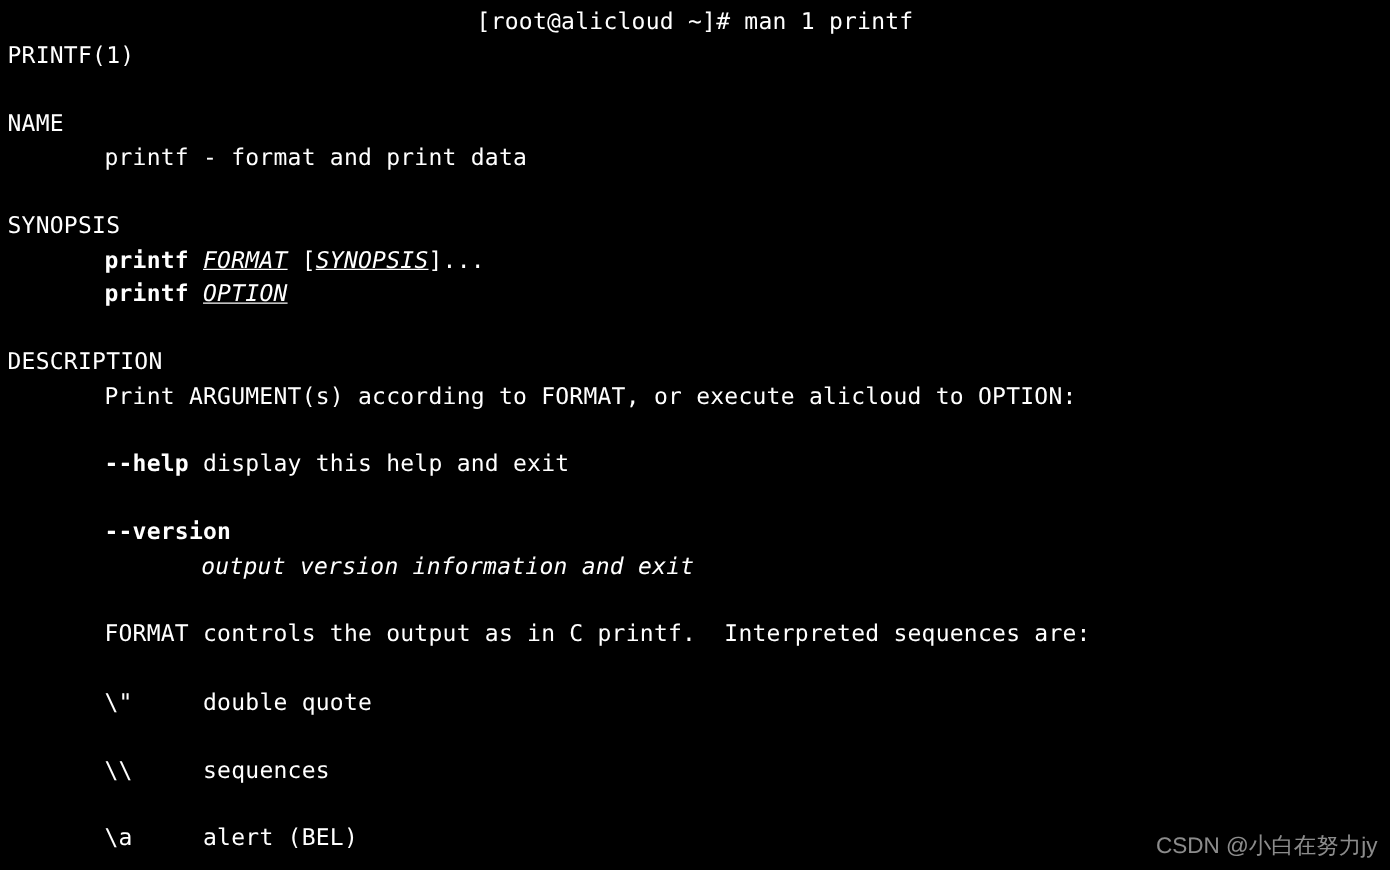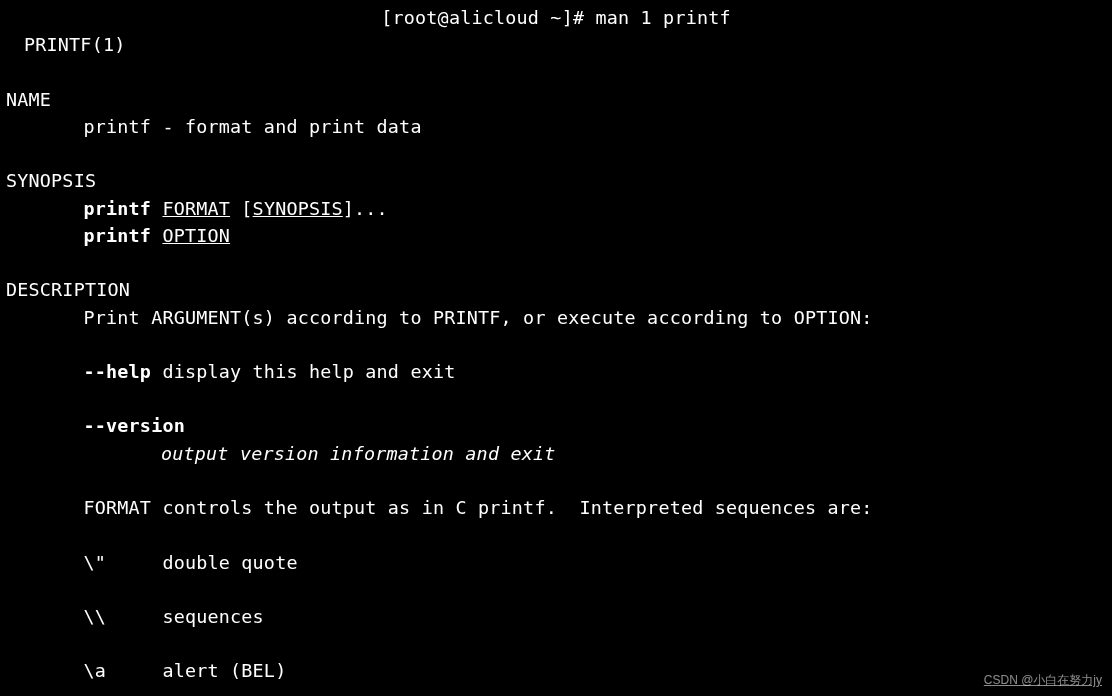"PRINTF(1)" .header-line { margin-left: 18px -> none }
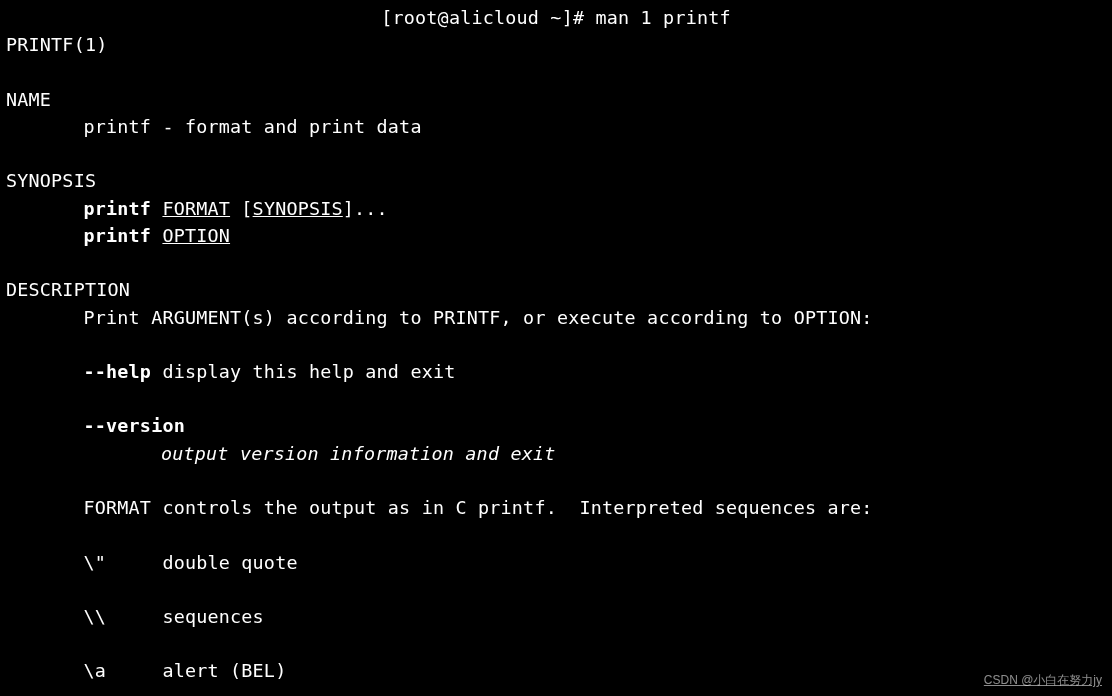"FORMAT" .underline { font-style: none -> italic }
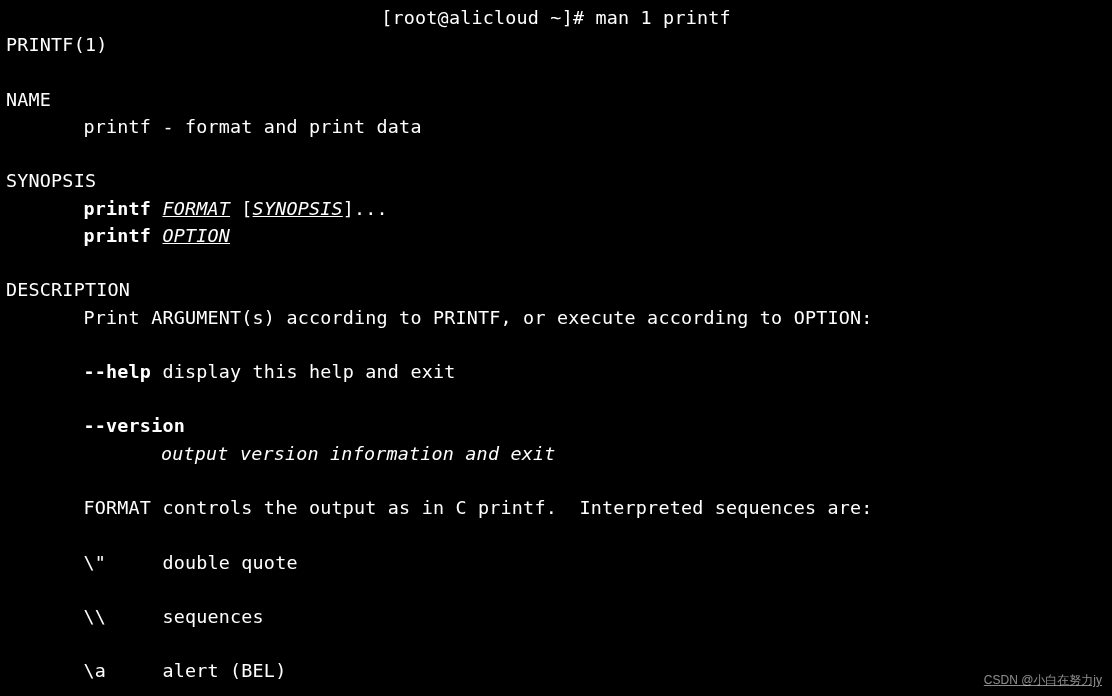"Print ARGUMENT(s) according to PRINTF," div.indent { text: PRINTF, or execute according -> FORMAT, or execute alicloud }
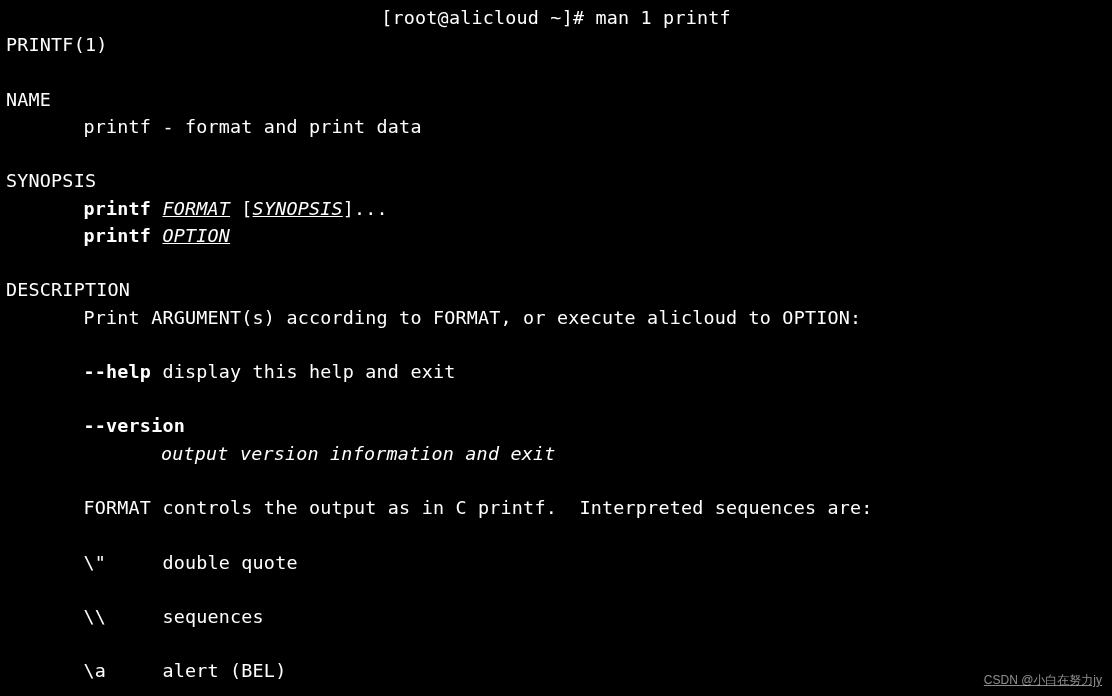"CSDN @小白在努力jy" .watermark { font-size: 12px -> 18px; text-decoration: underline -> none }
